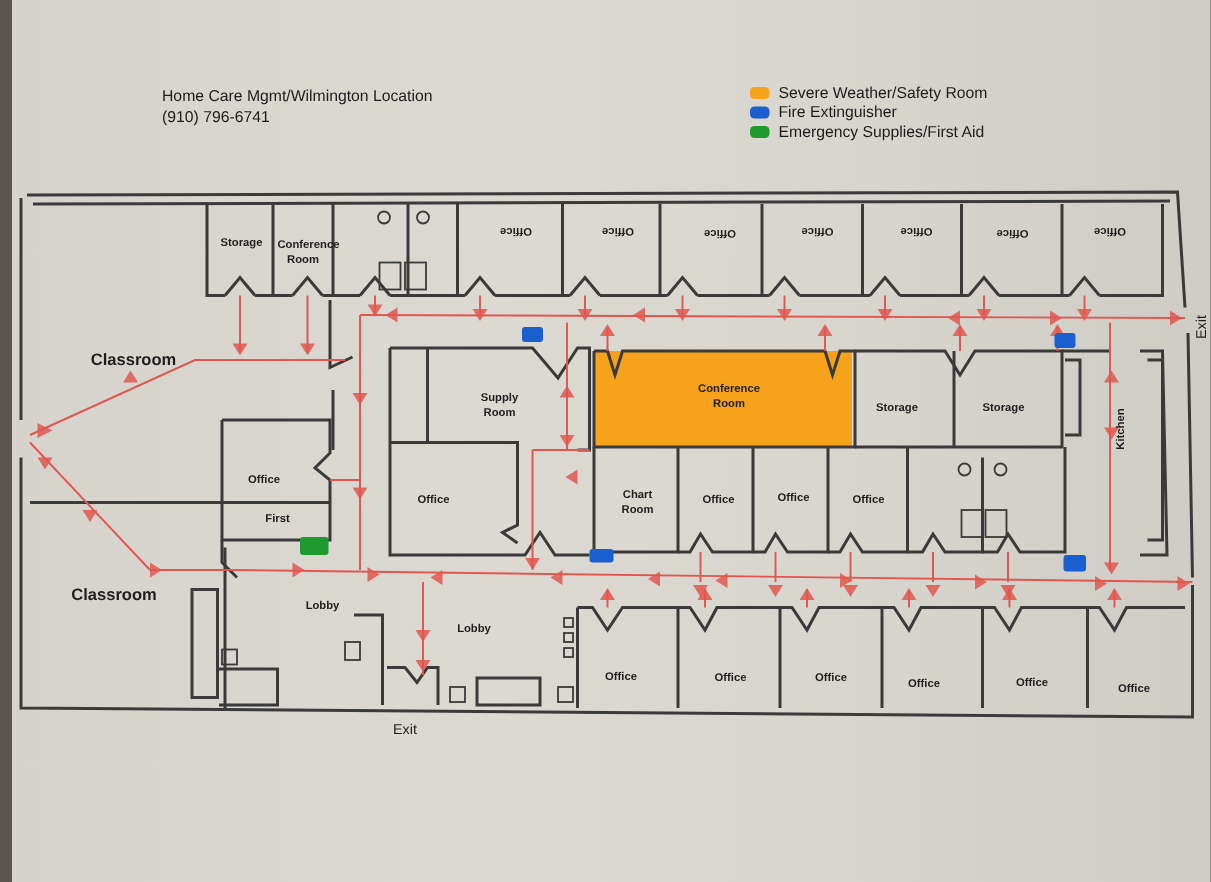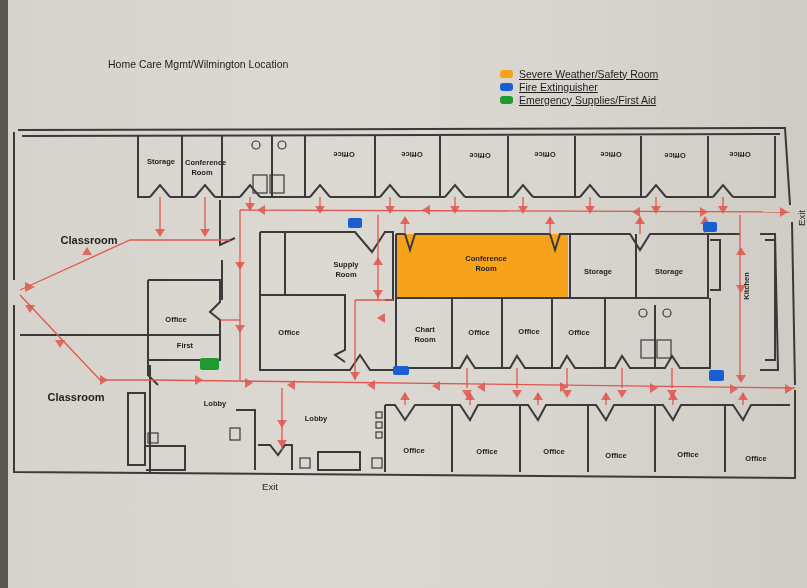"Severe Weather/Safety Room" .legend { text-decoration: underline -> none; top: 67px -> 55px }
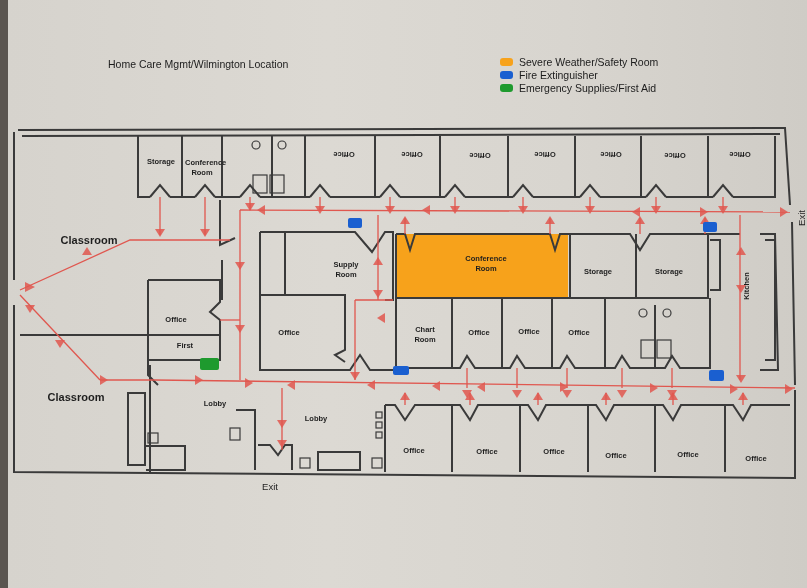"(910) 796-6741" div { html: none -> <div>(910) 796-6741</div> }
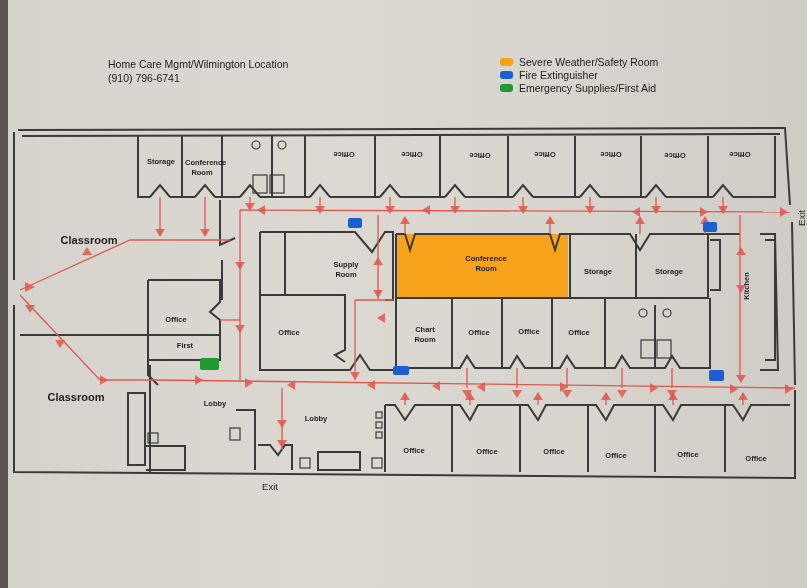"Supply Room" div.lbl { left: 346px -> 333px }
